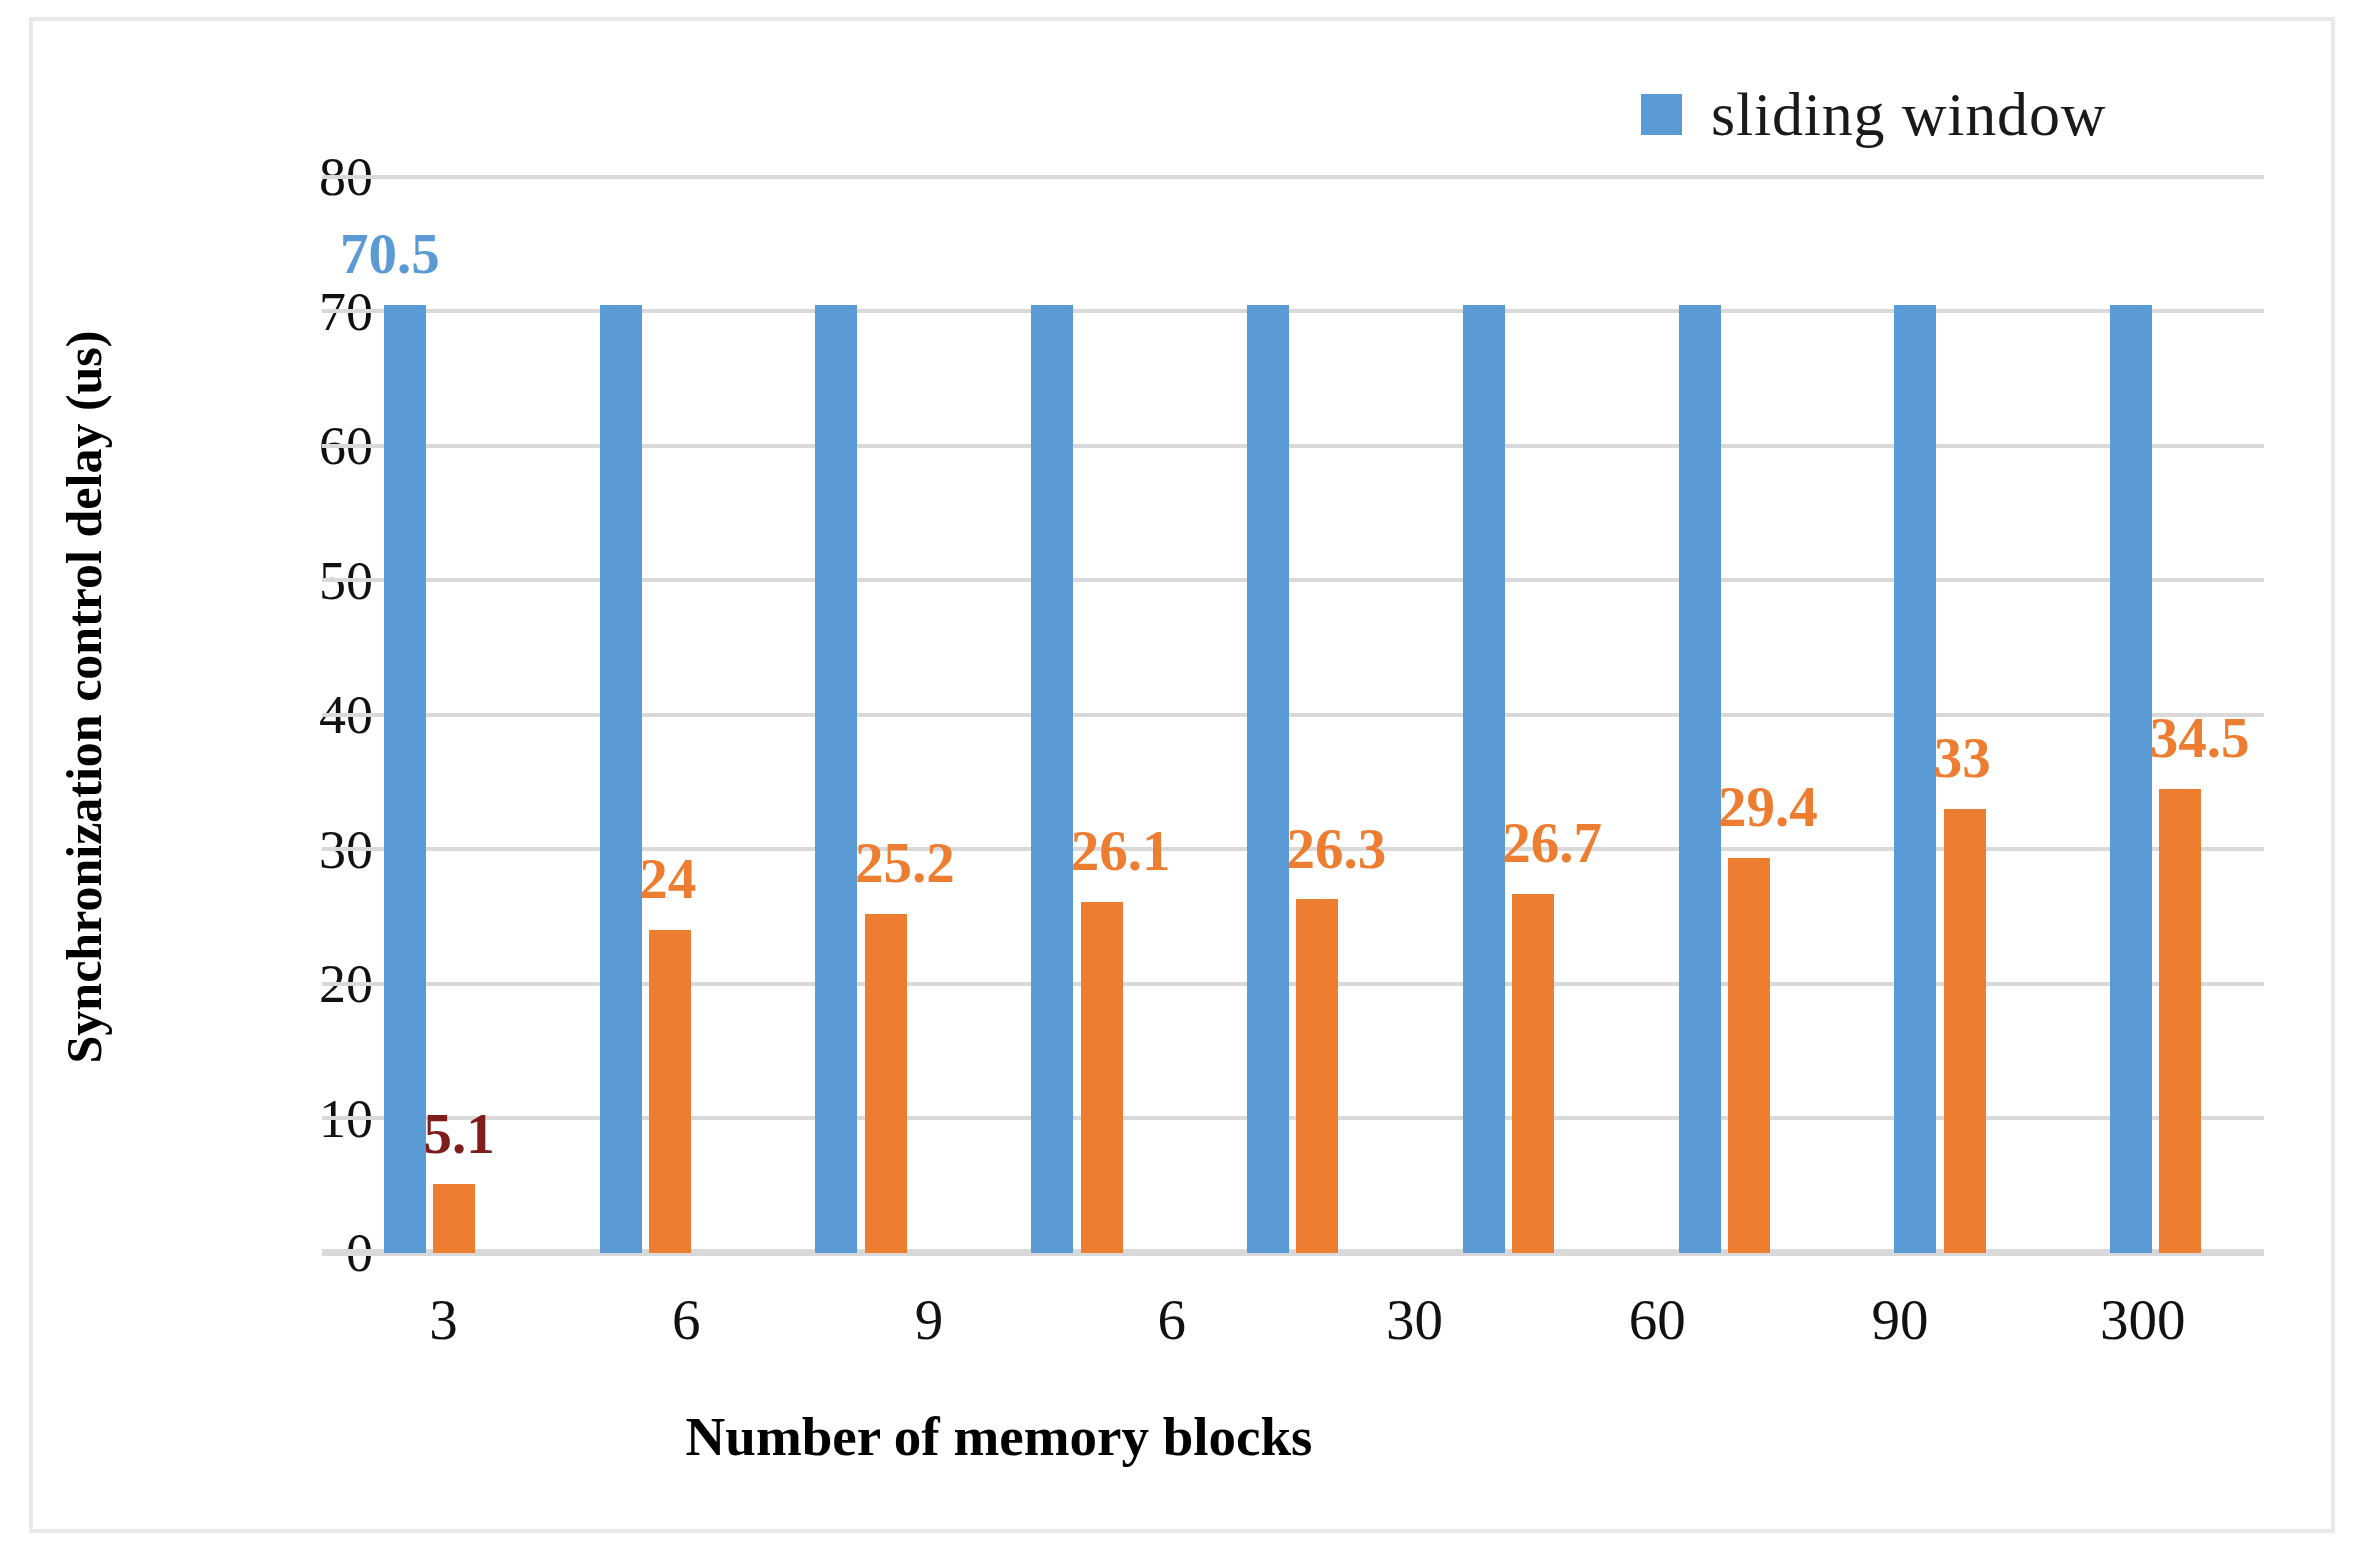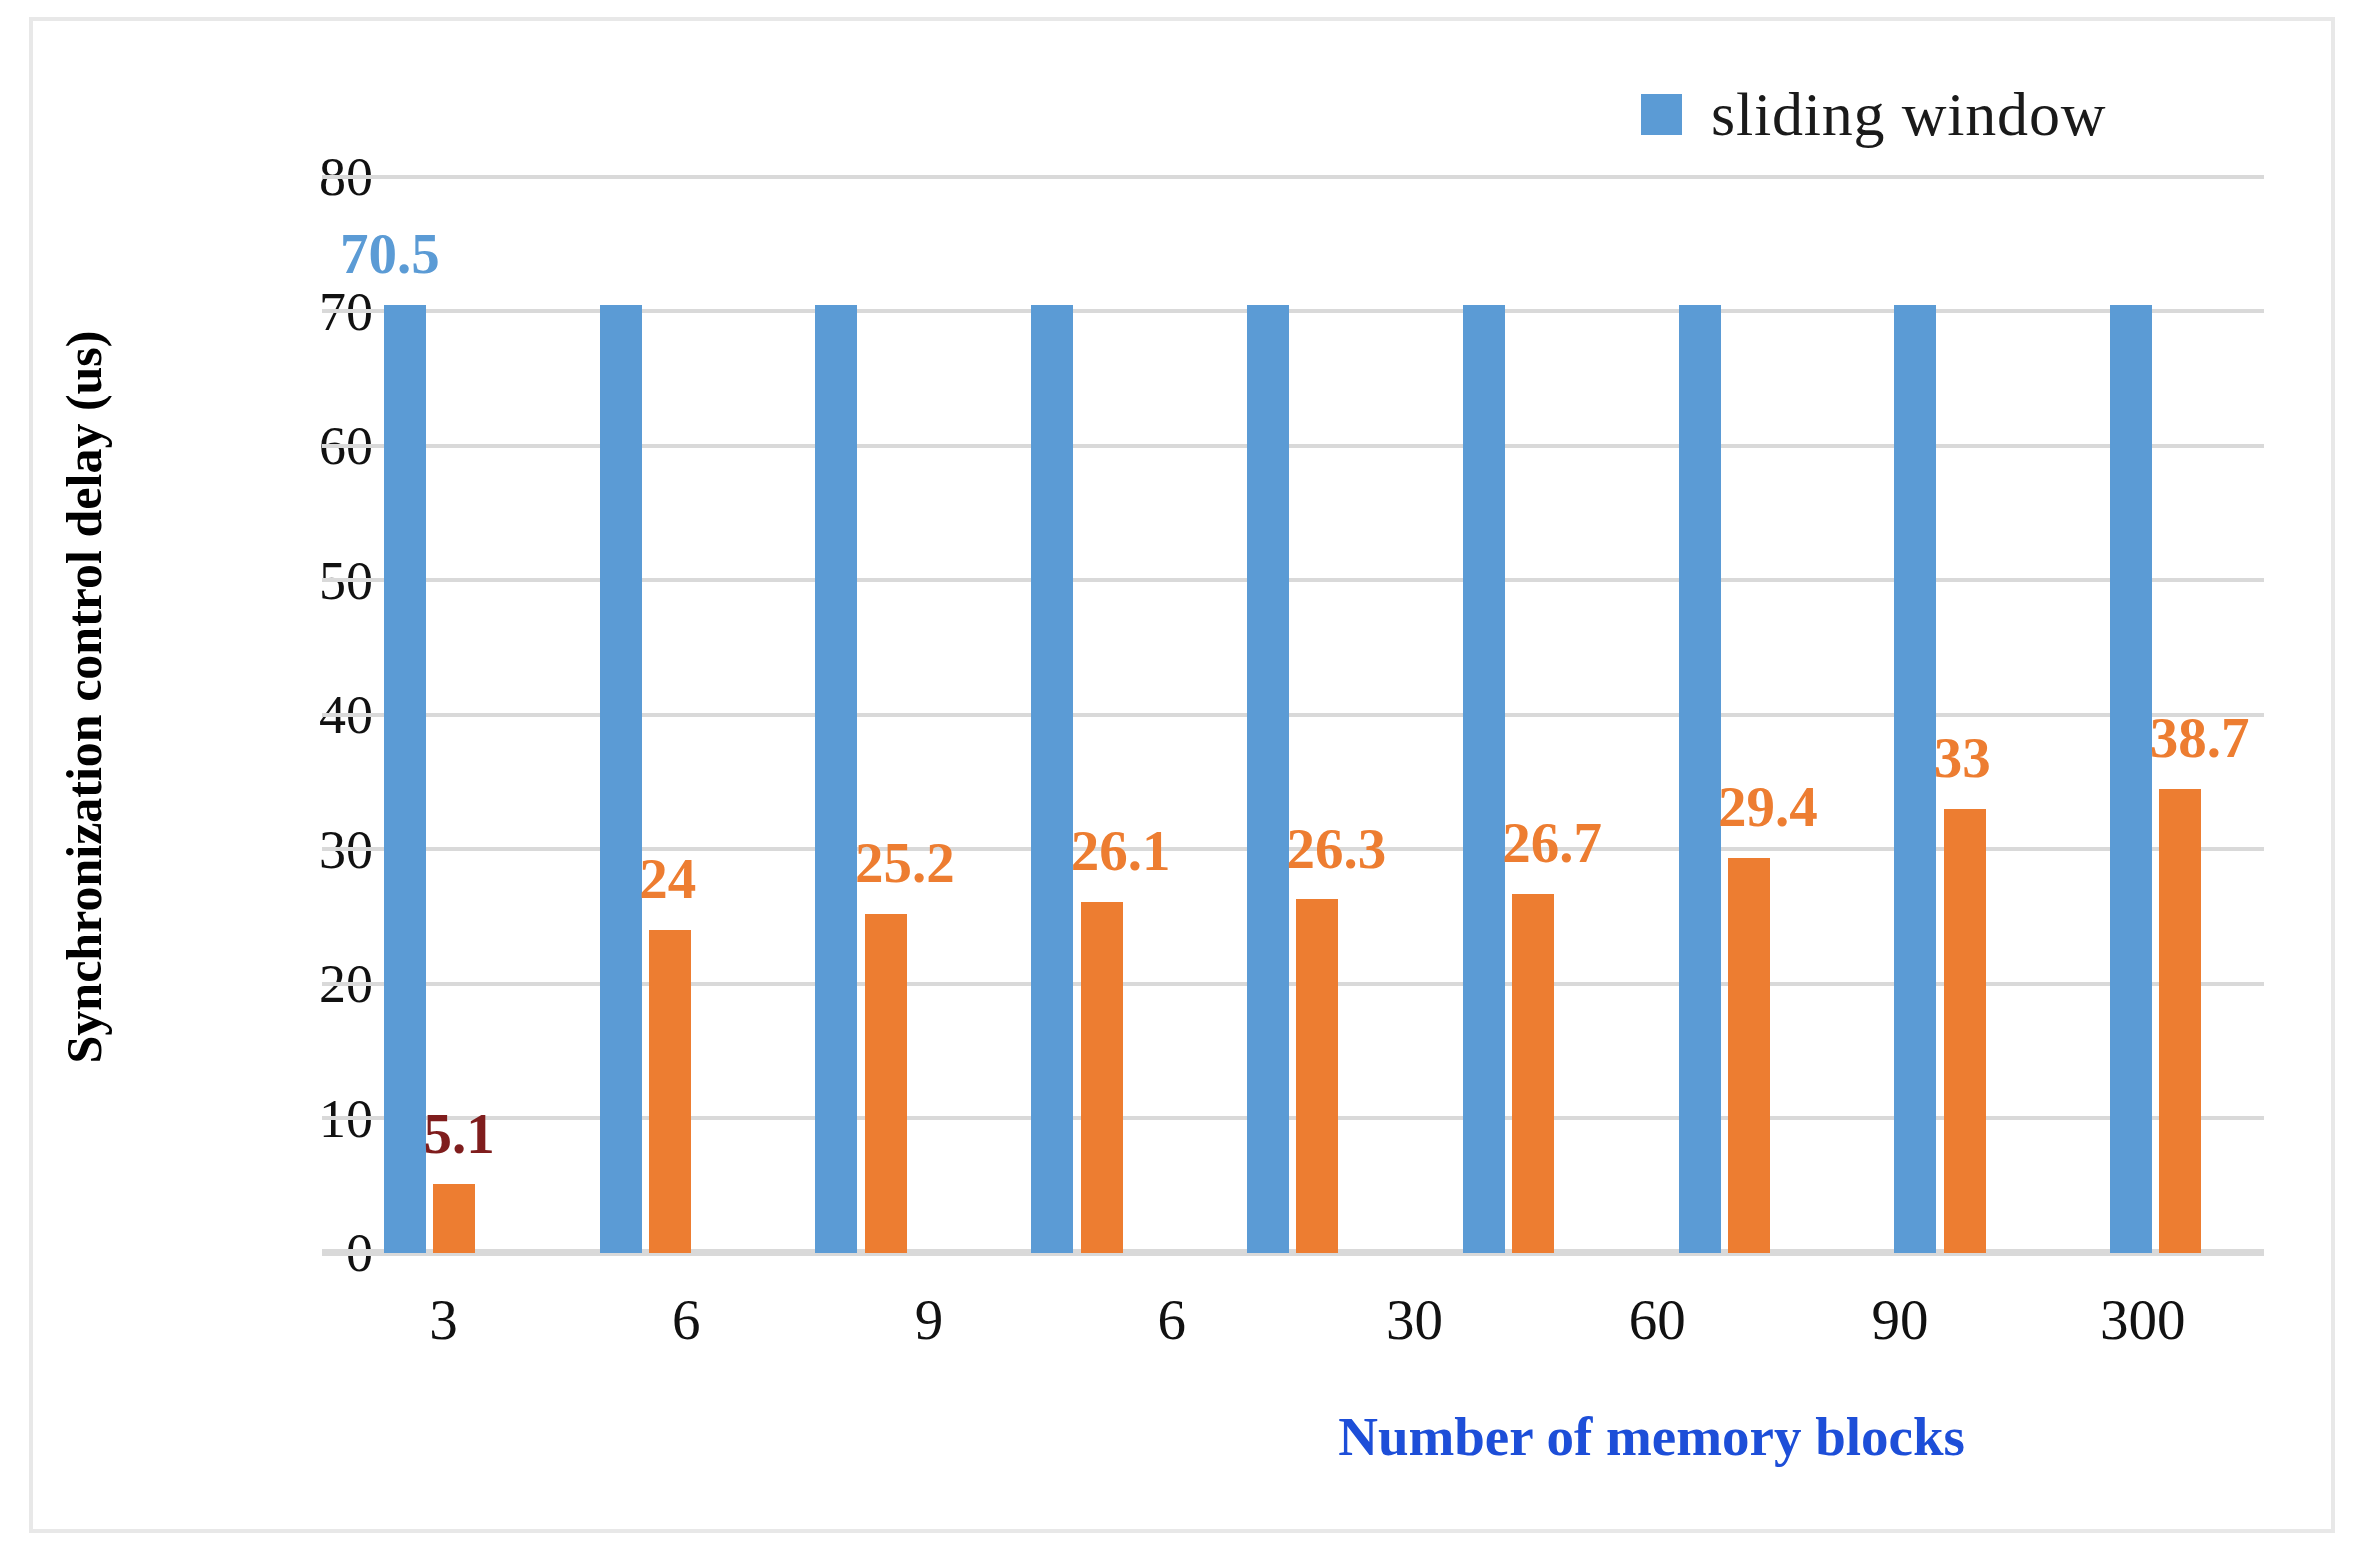"38.7" div.dlabel { text: 38.7 -> 34.5 }
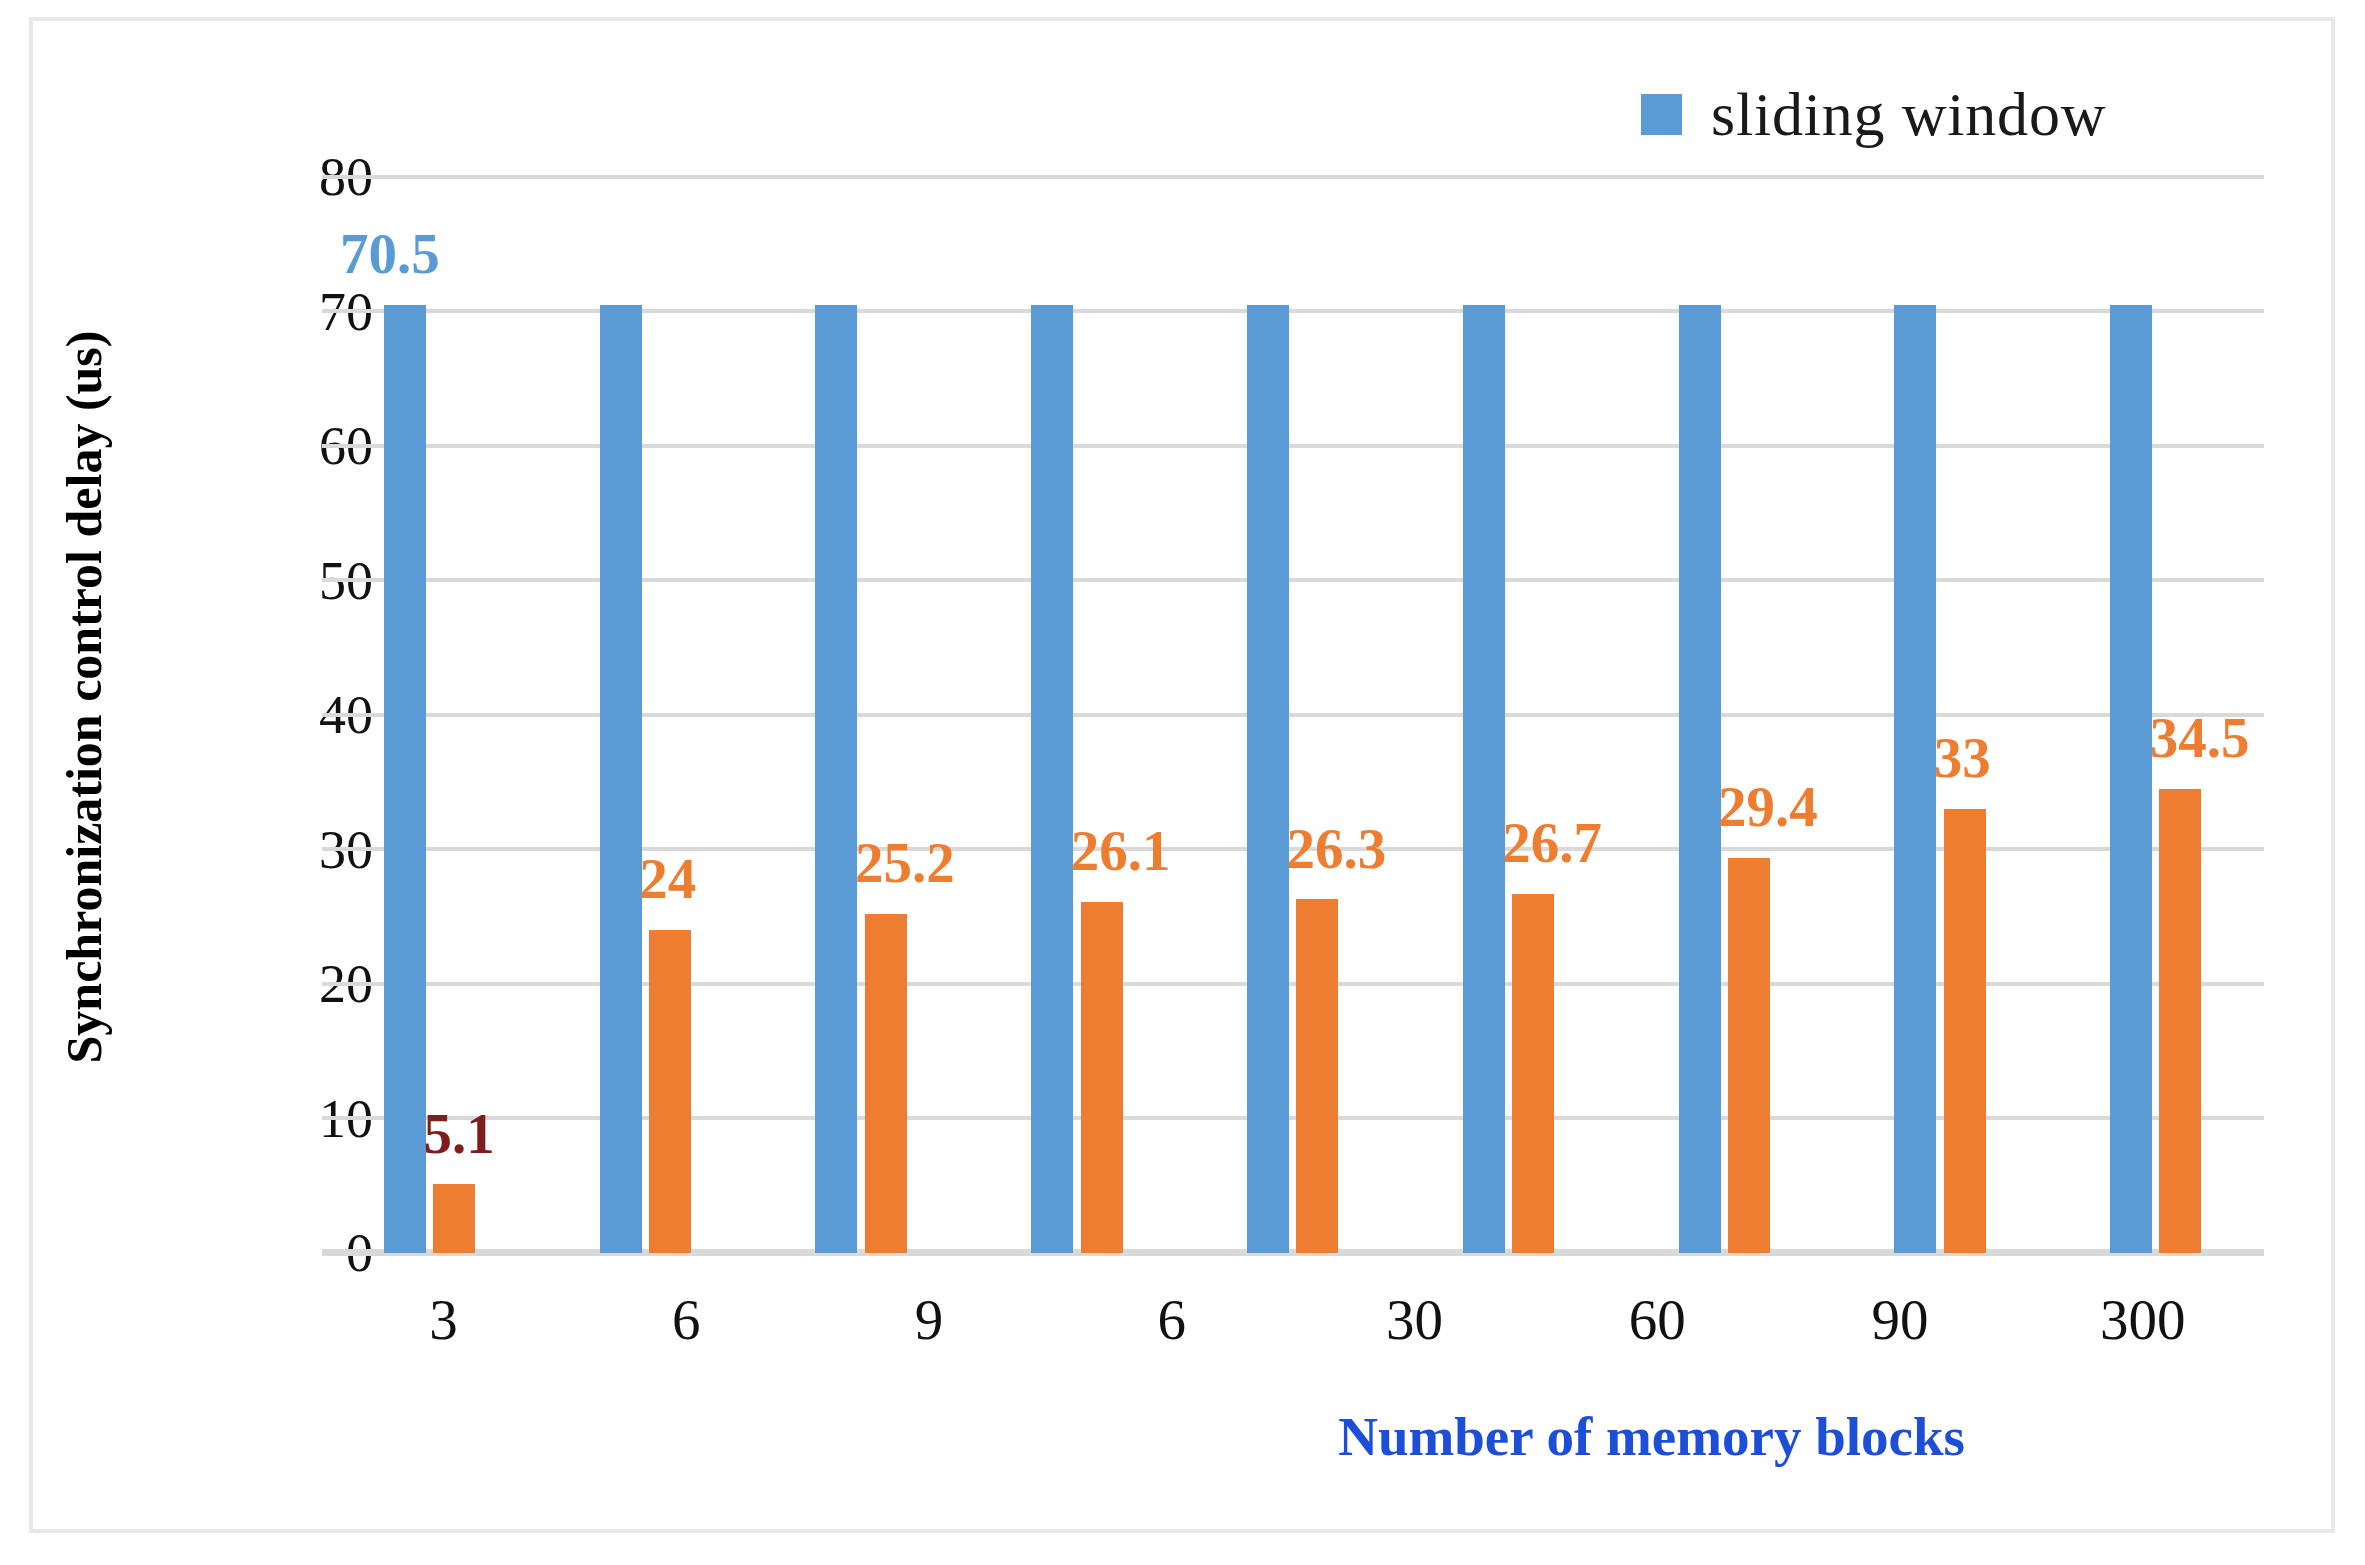"Number of memory blocks" .x-axis-title { color: #1d4ed8 -> #000000; text-align: right -> center }
